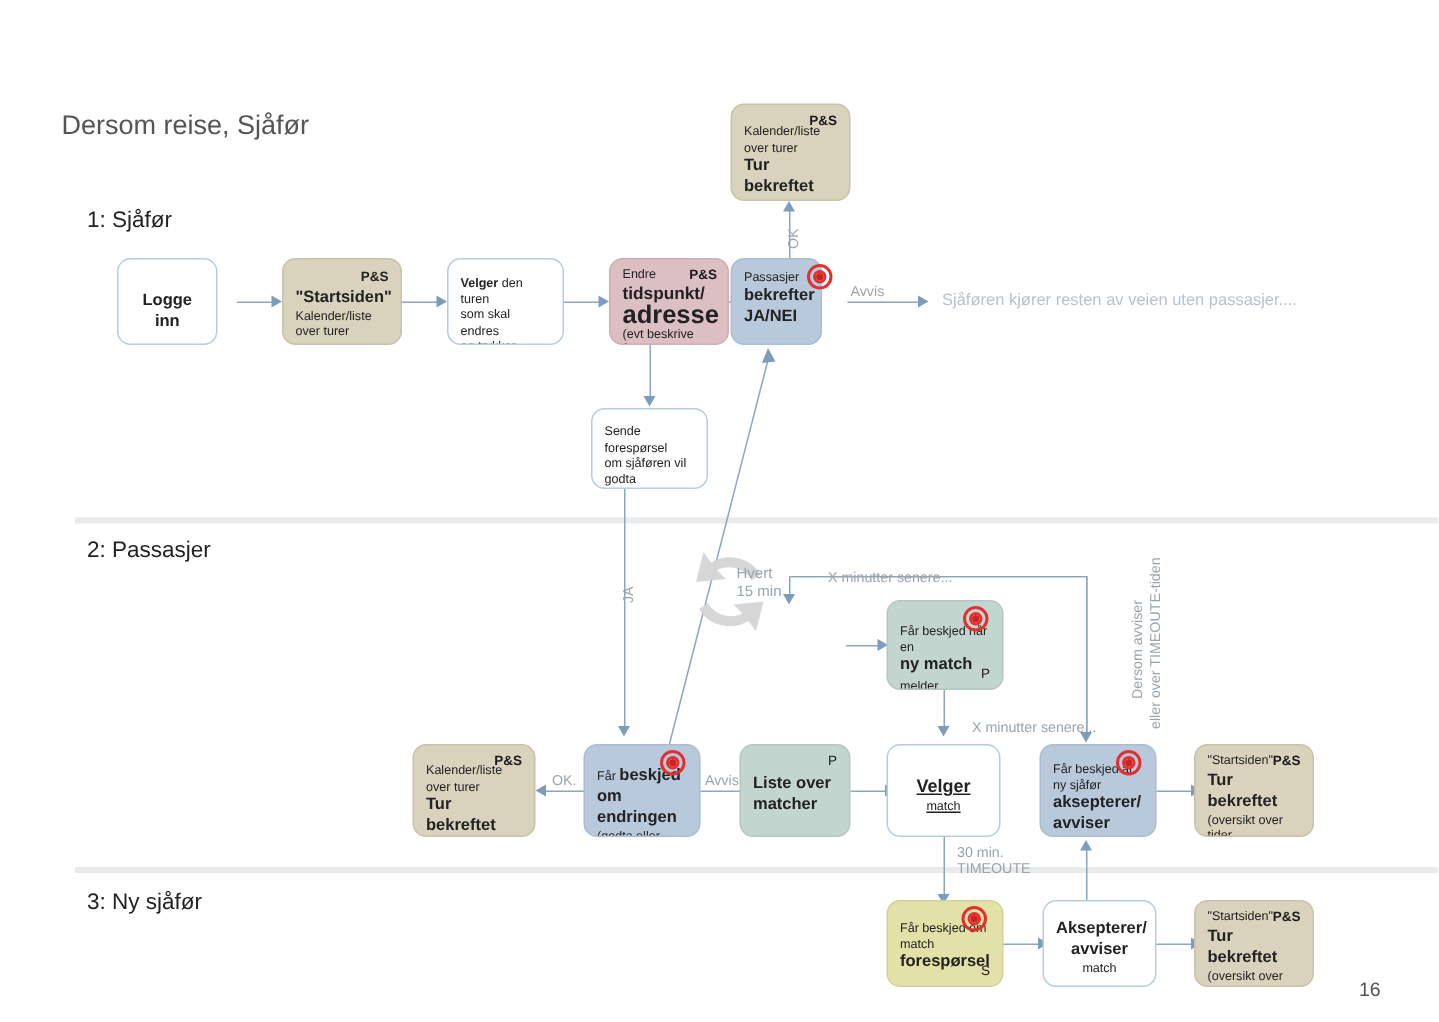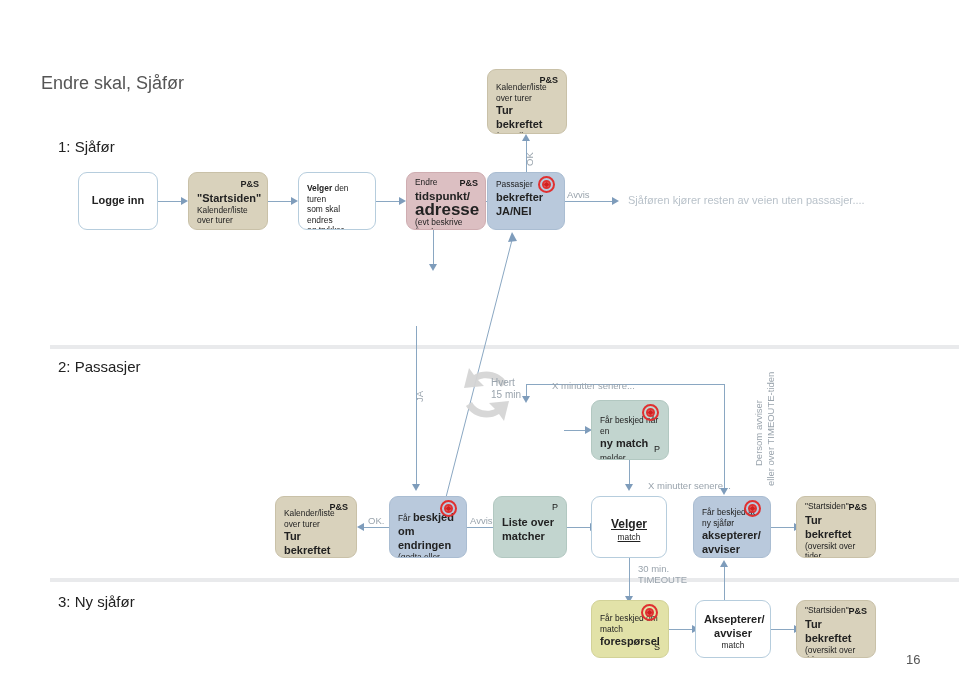"Endre skal, Sjåfør" div.abs { text: Endre skal -> Dersom reise }
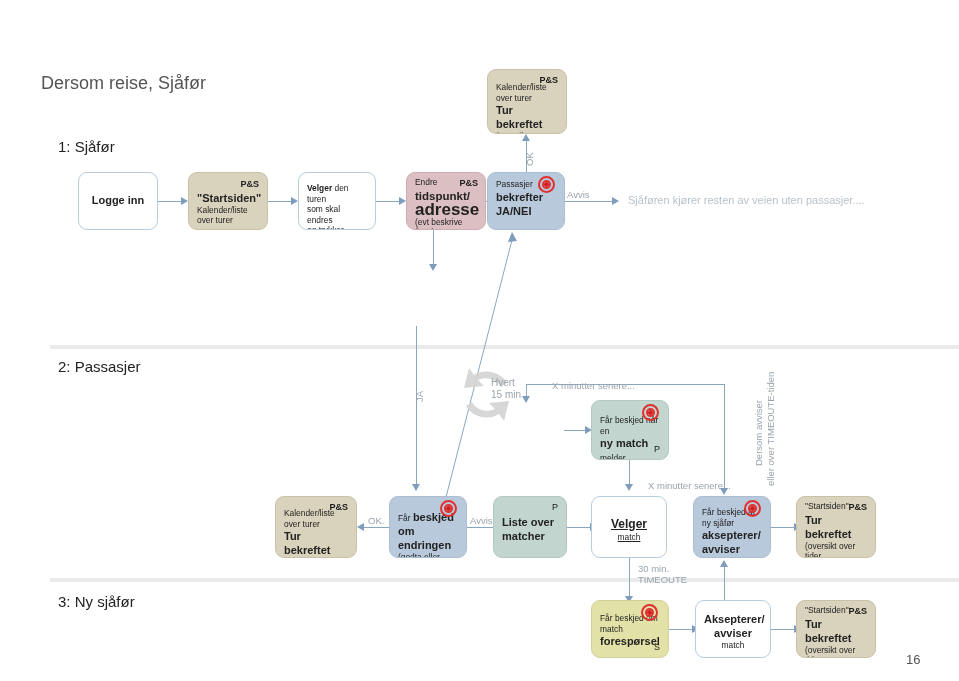"Passasjer" div.abs { width: 78px -> 61px }
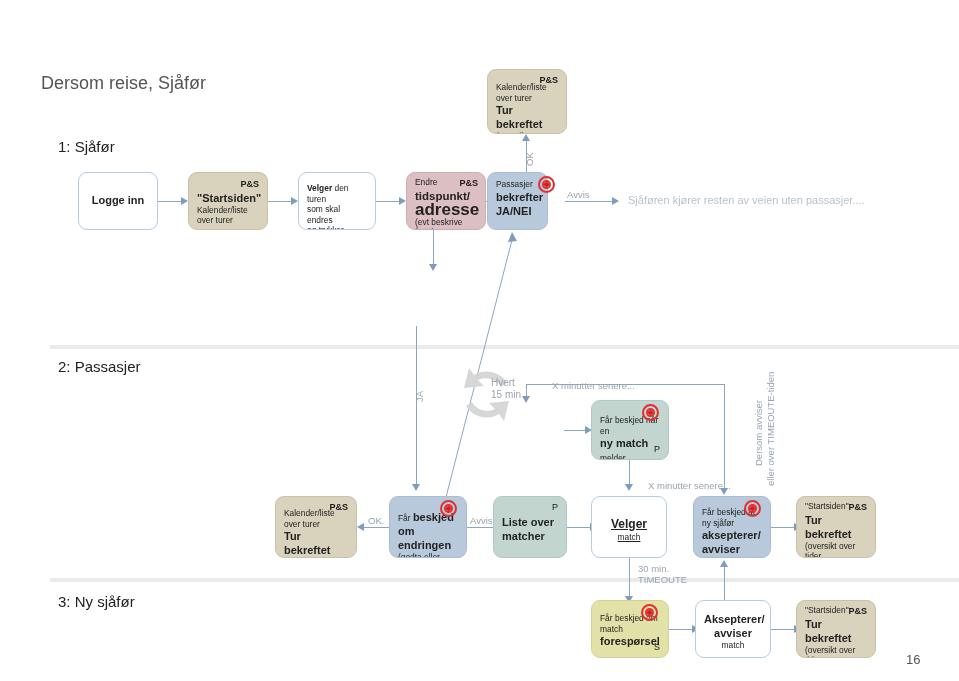"Logge inn" div.abs { width: 80px -> 67px }
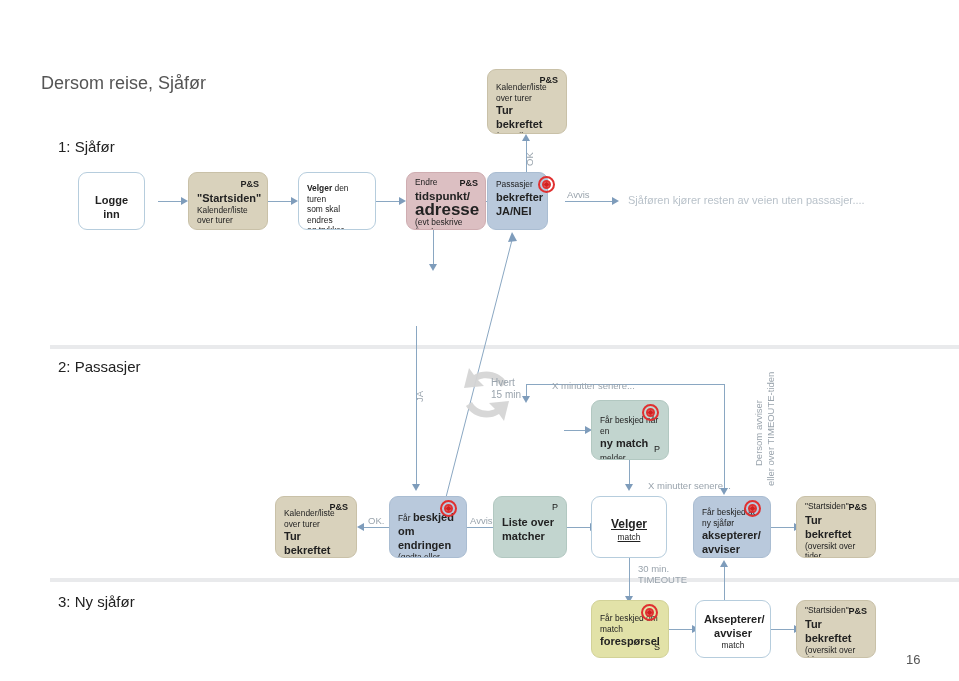"Sende forespørsel" div.abs { html: none -> <div> <span>Sende forespørsel</span> <span>om sjåføren vil godta</span> <span><span>endringen? </span></span> </div> }
